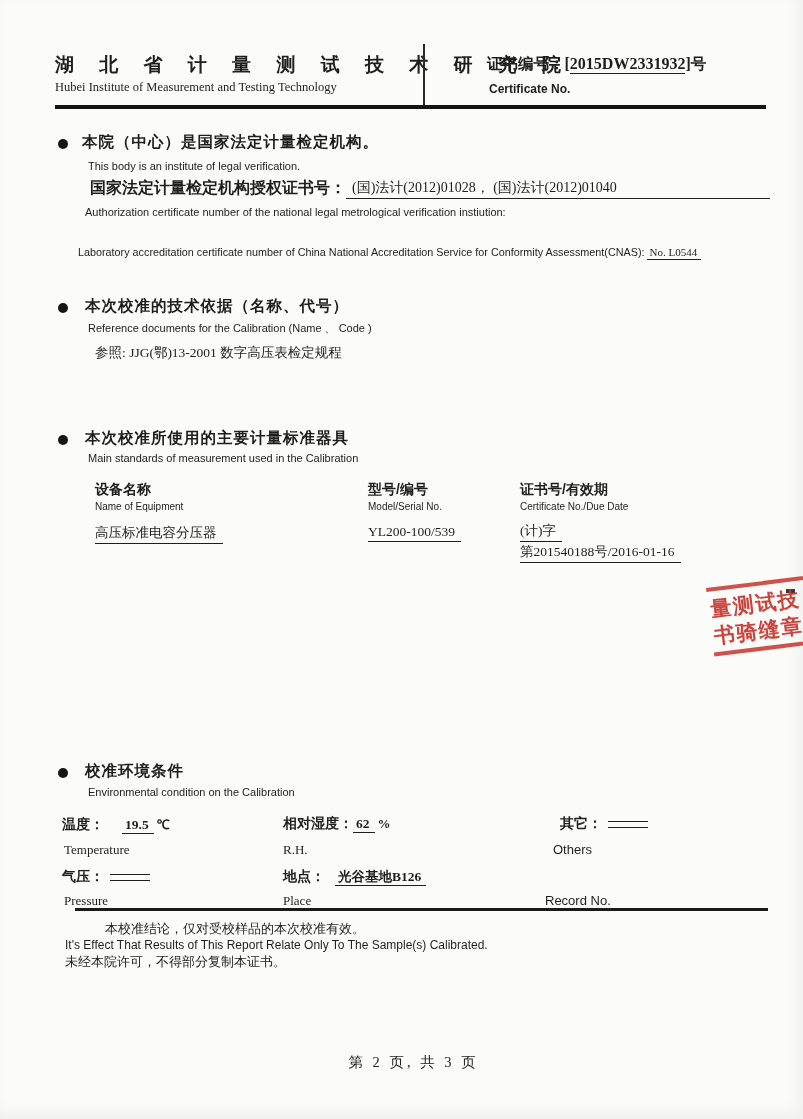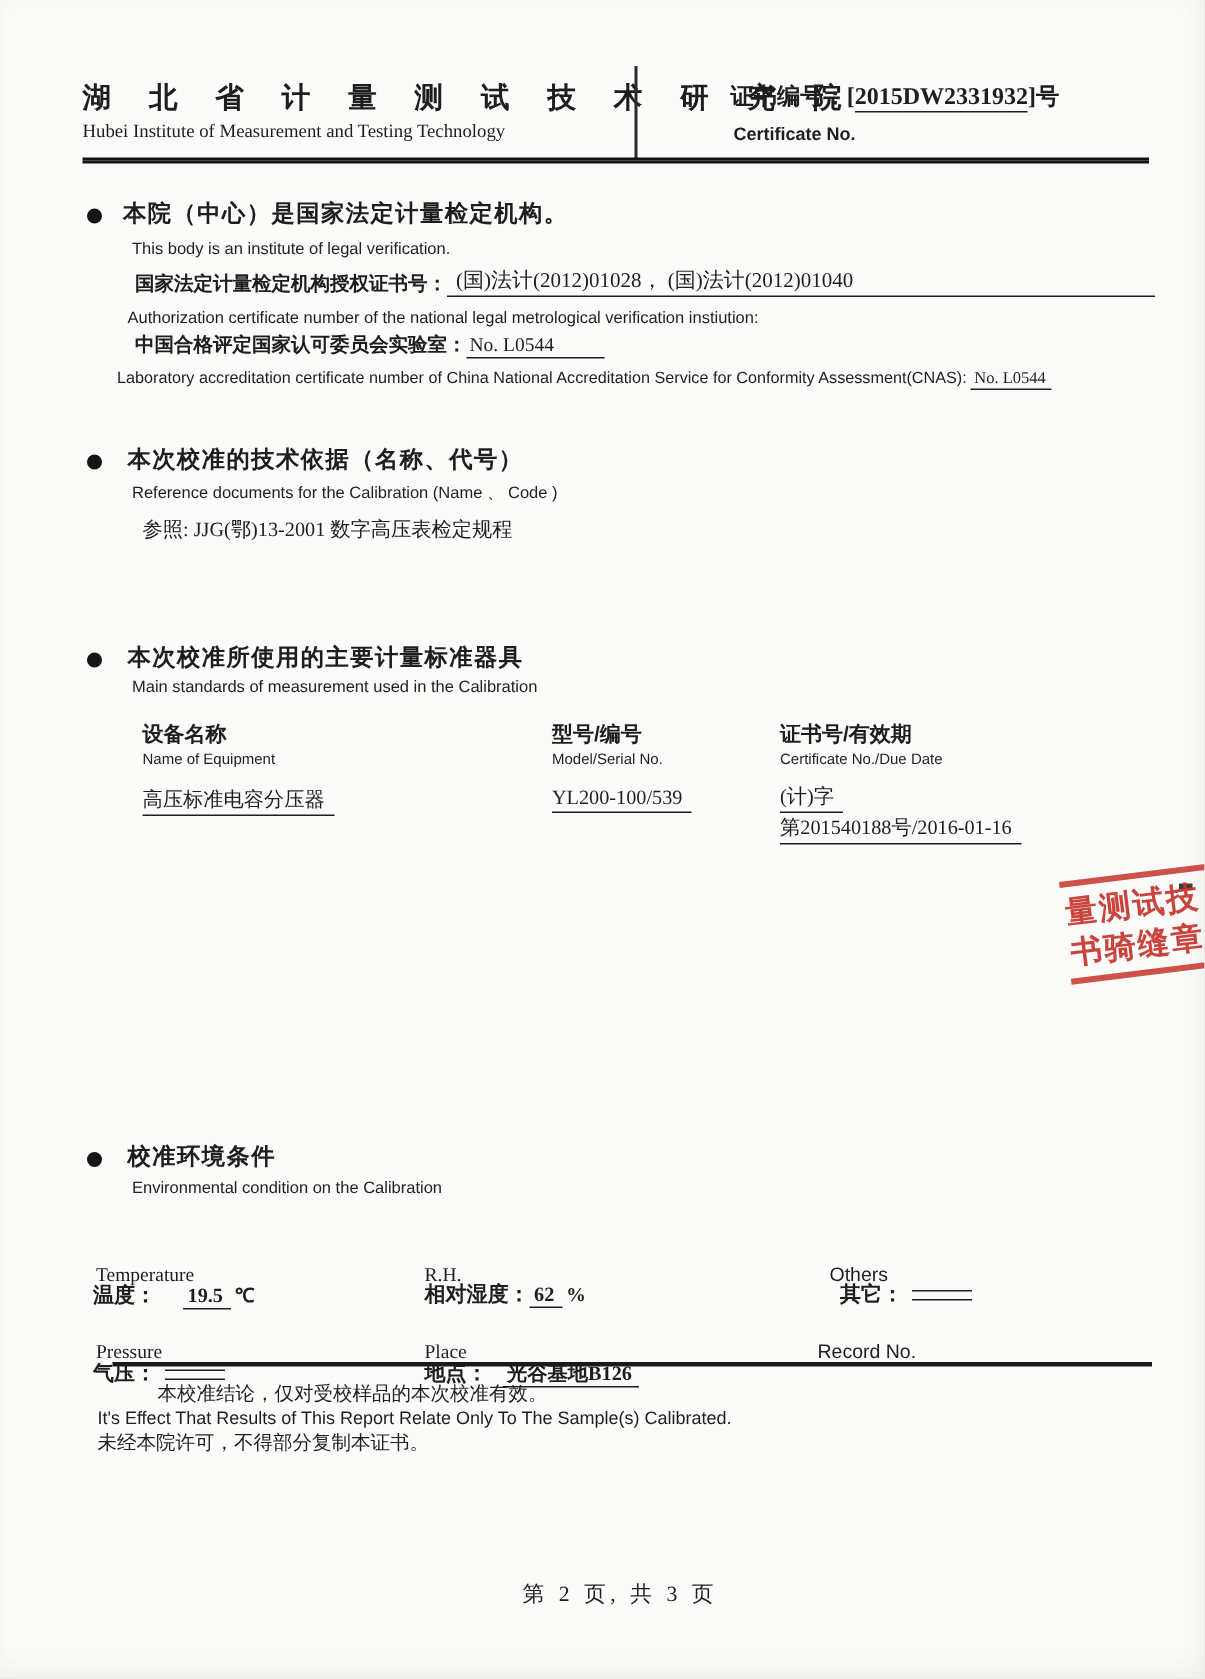"国家法定计量检定机构授权证书号：" .cnline { font-size: 13px -> 16px }
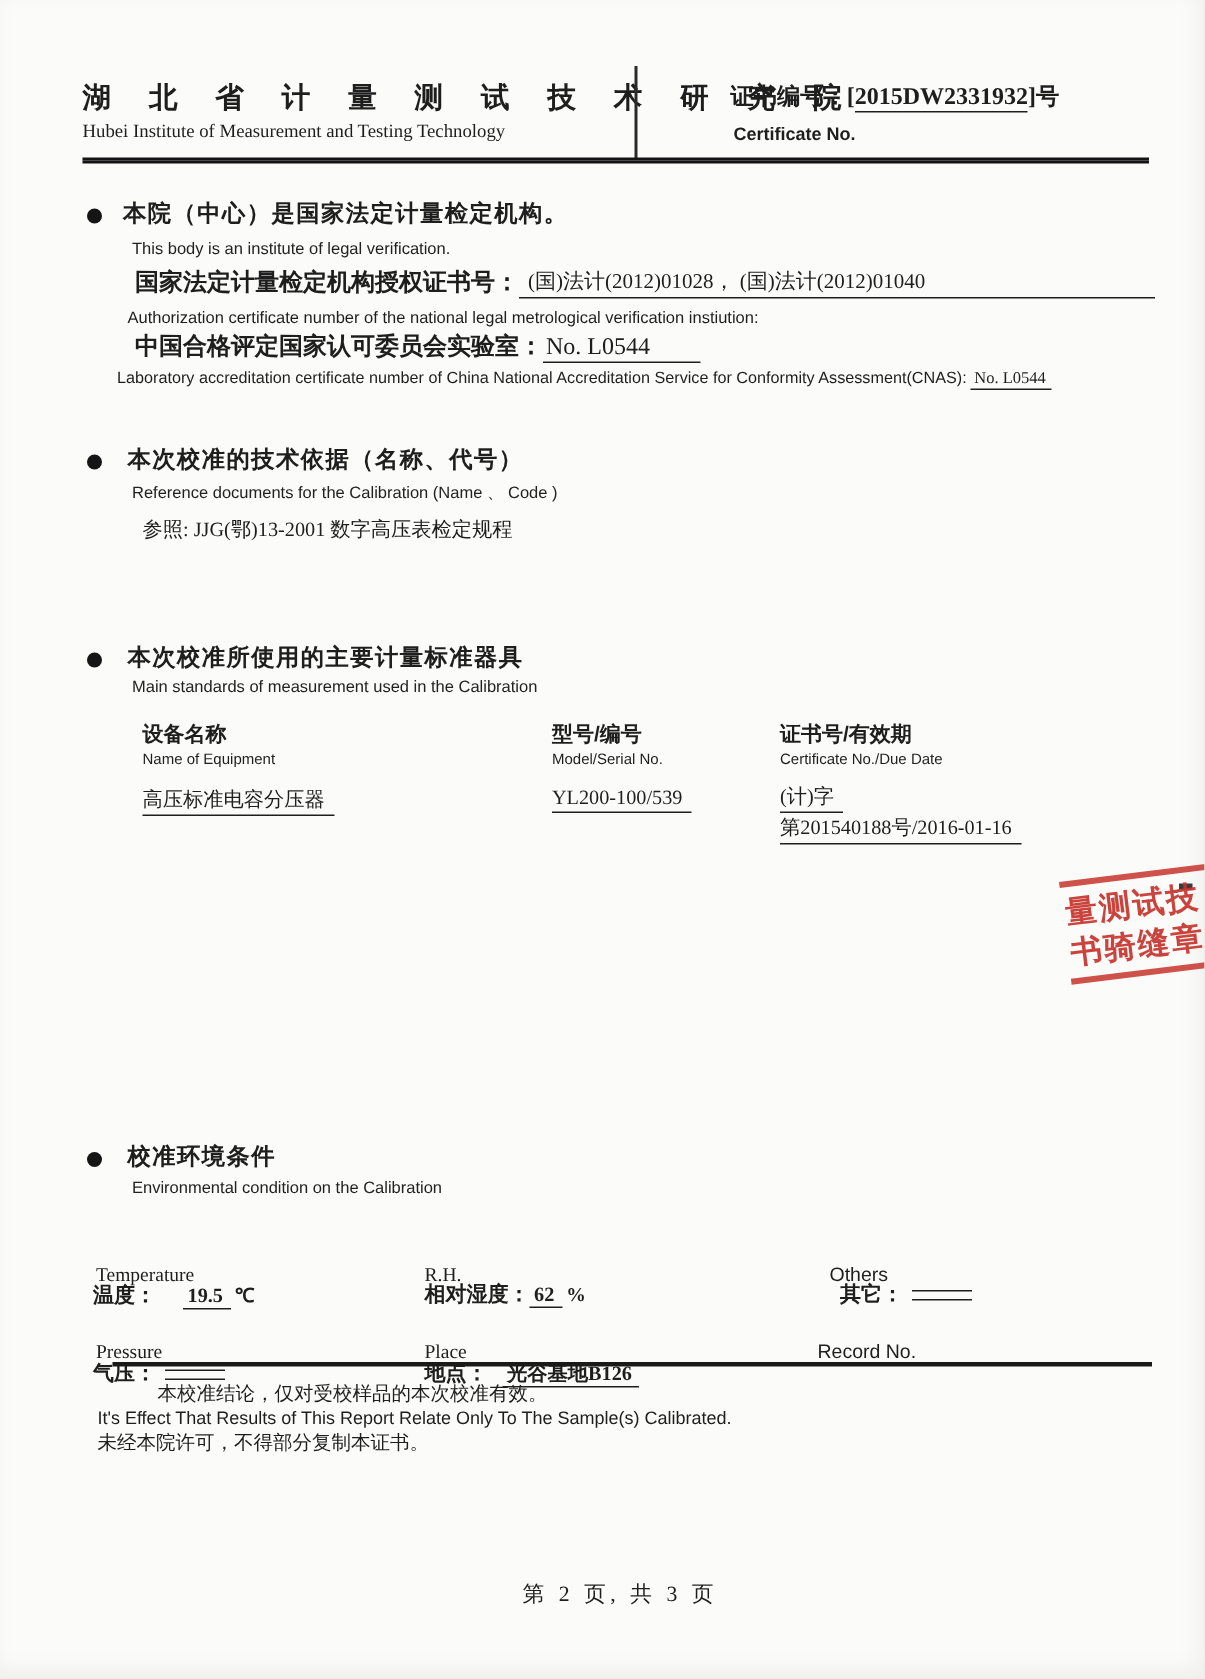"中国合格评定国家认可委员会实验室：No. L0544" div.abs { html: <div> <span>中国合格评定国家认可委员会实验室：</span><span>No. L0544</span> </div> -> none }
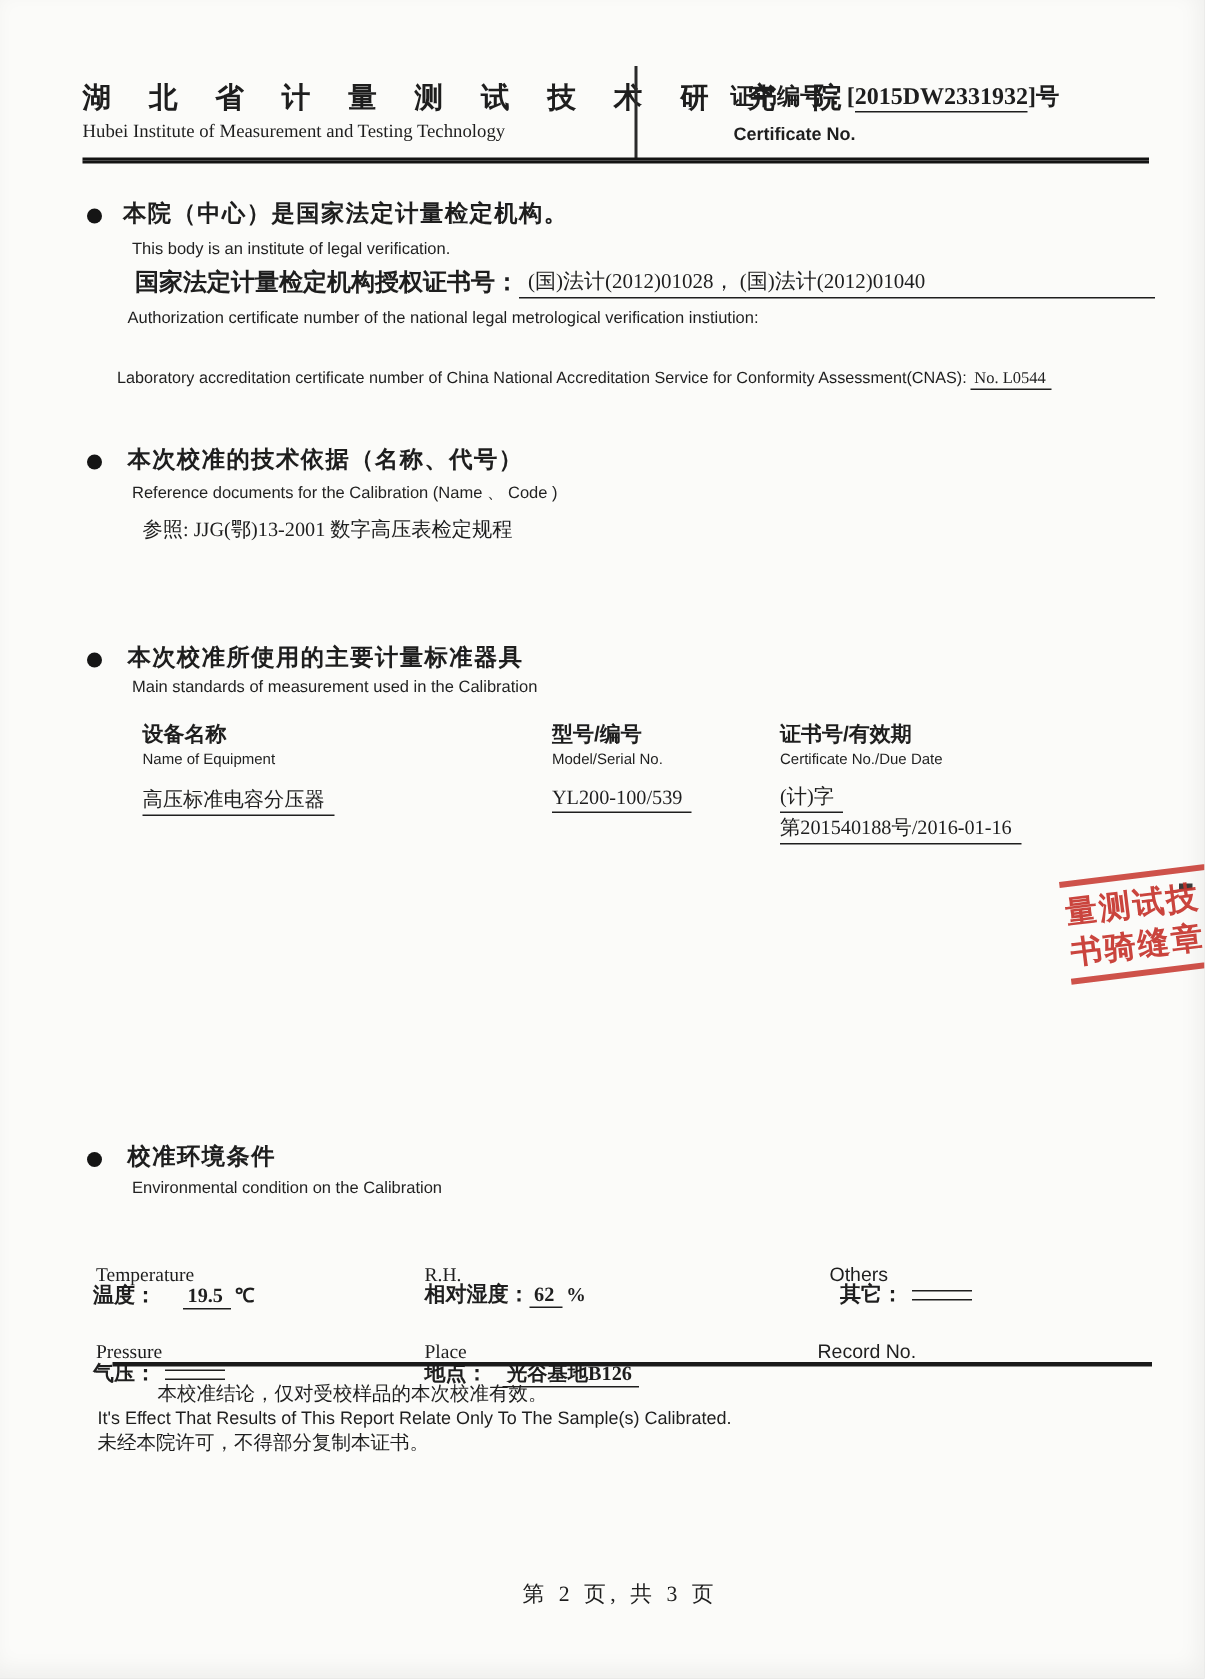"温度： 19.5 ℃" .env-label { margin-top: 39px -> none }
